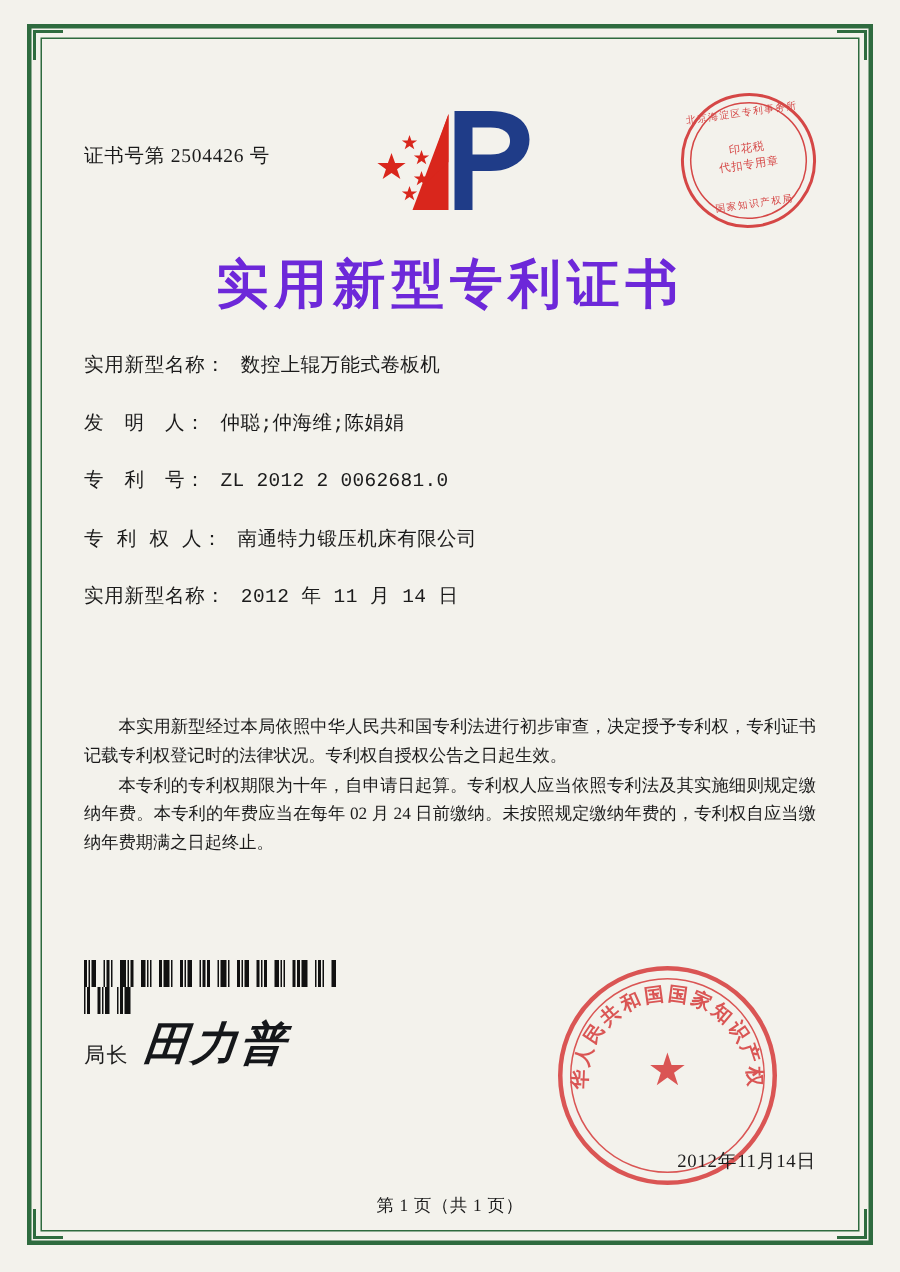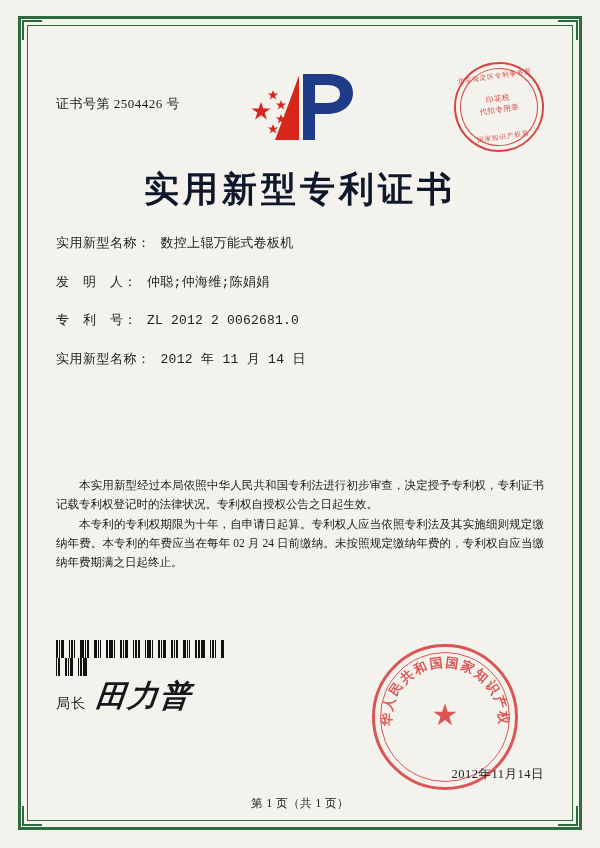"实用新型专利证书" .doc-title { color: #0f172a -> #6d28d9 }
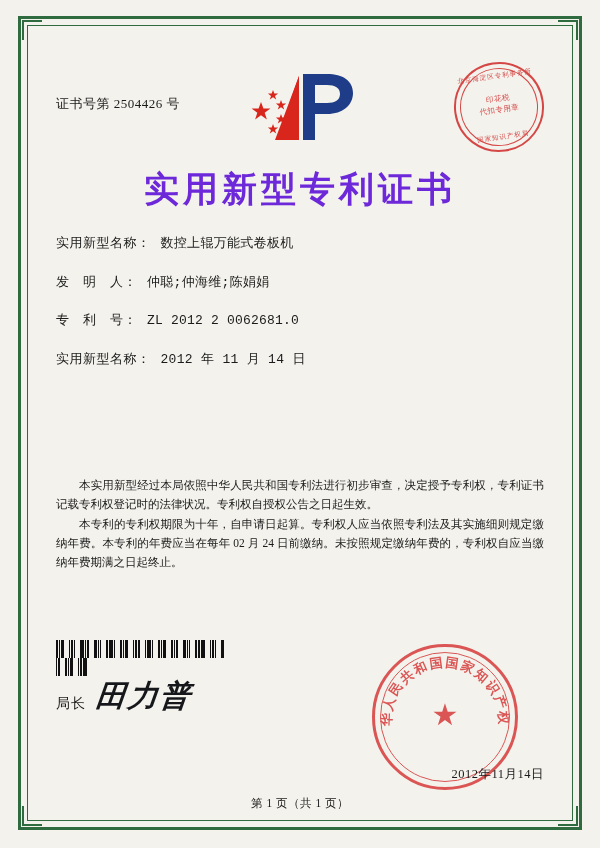"专 利 权 人：" div.field-row { html: none -> <div> <span>专 利 权 人：</span> <span>南通特力锻压机床有限公司</span> </div> }
